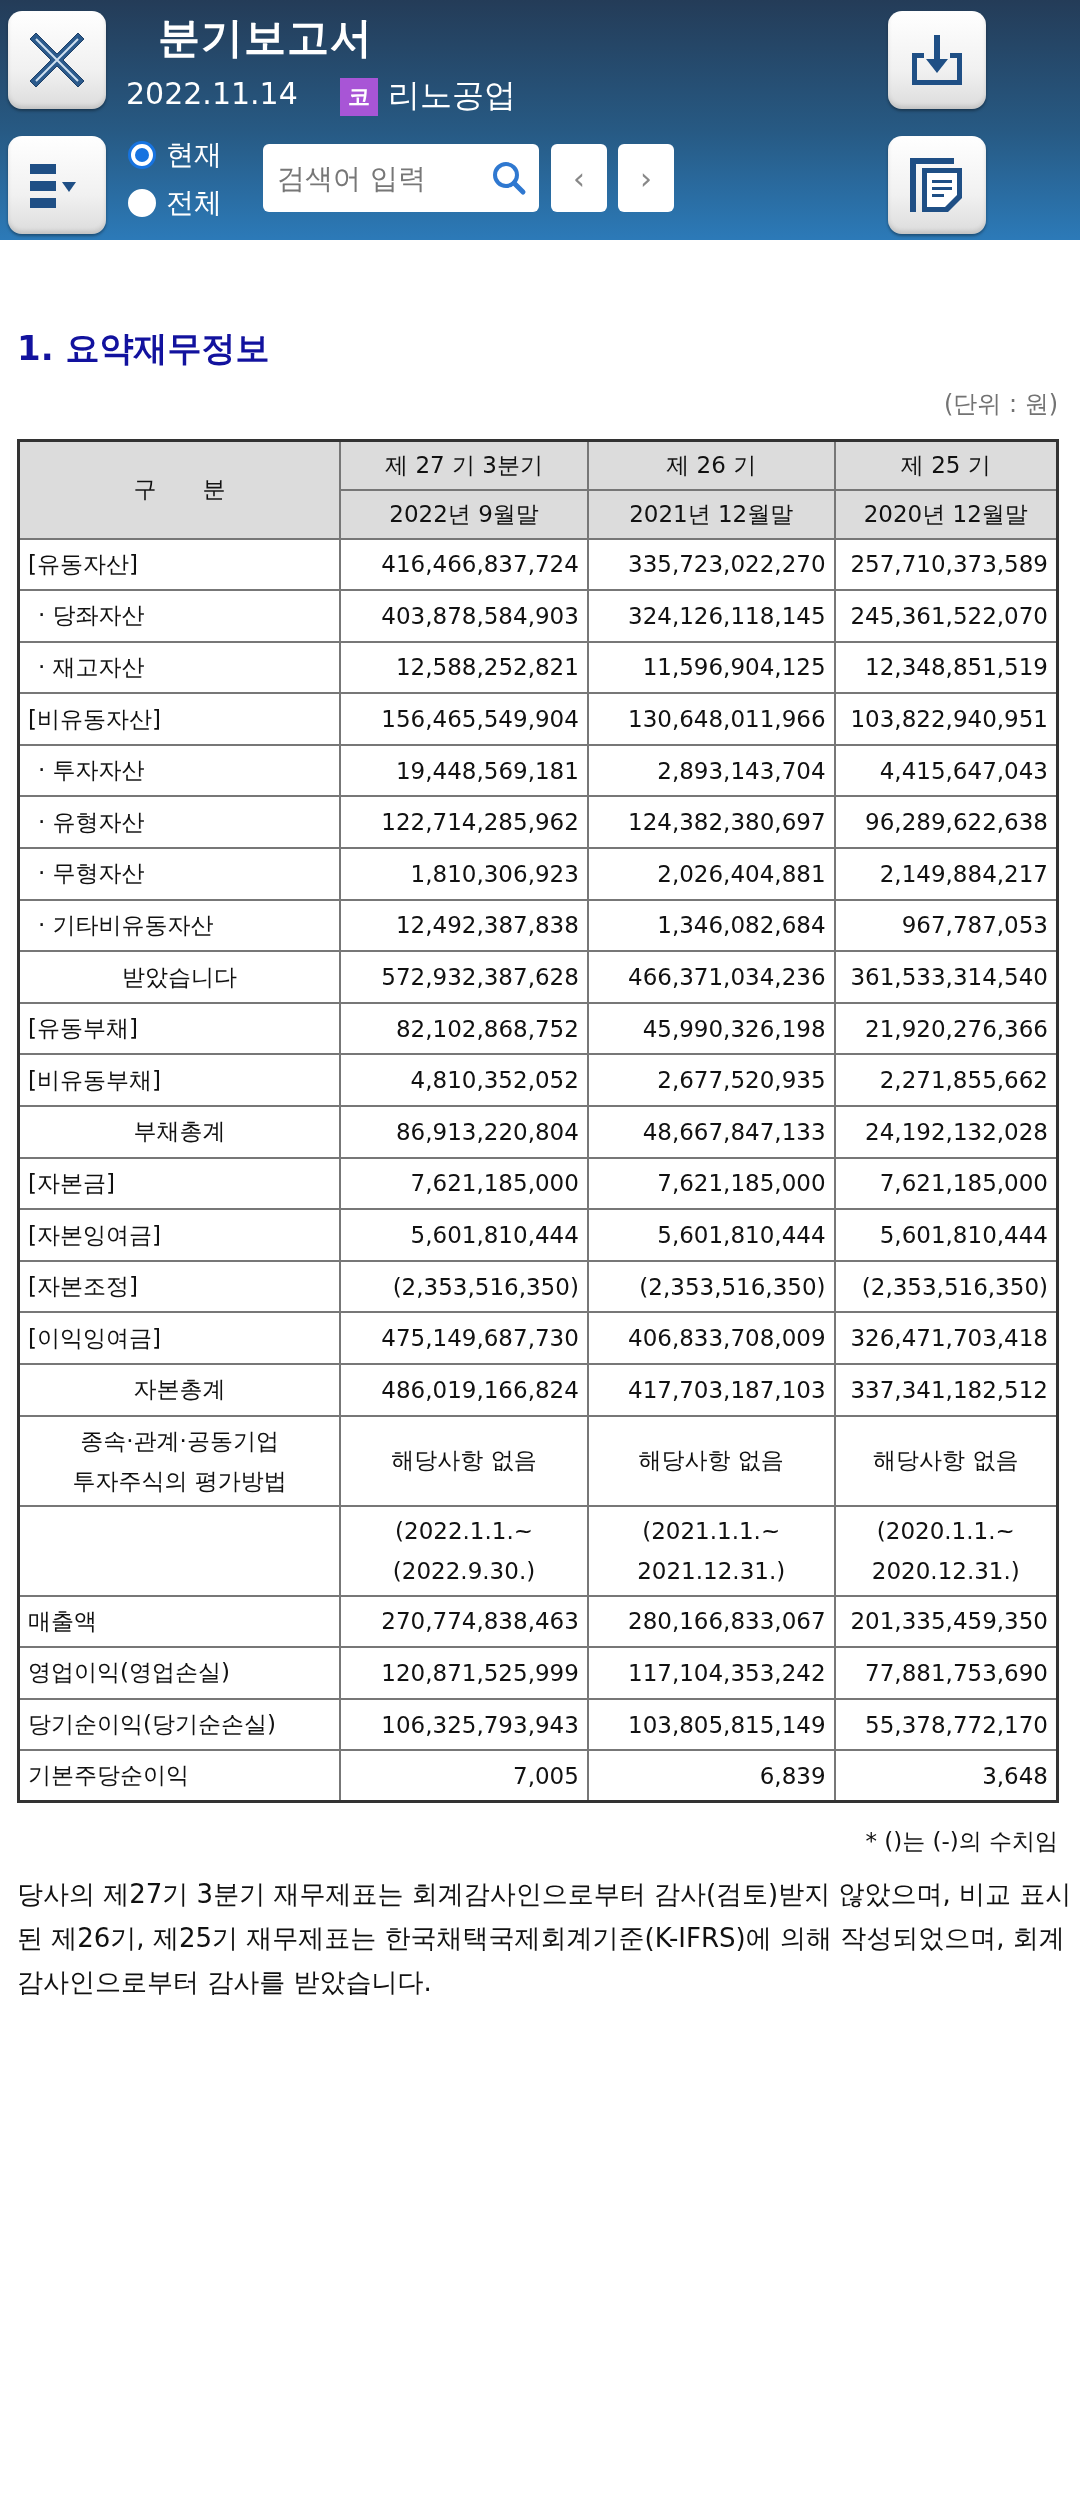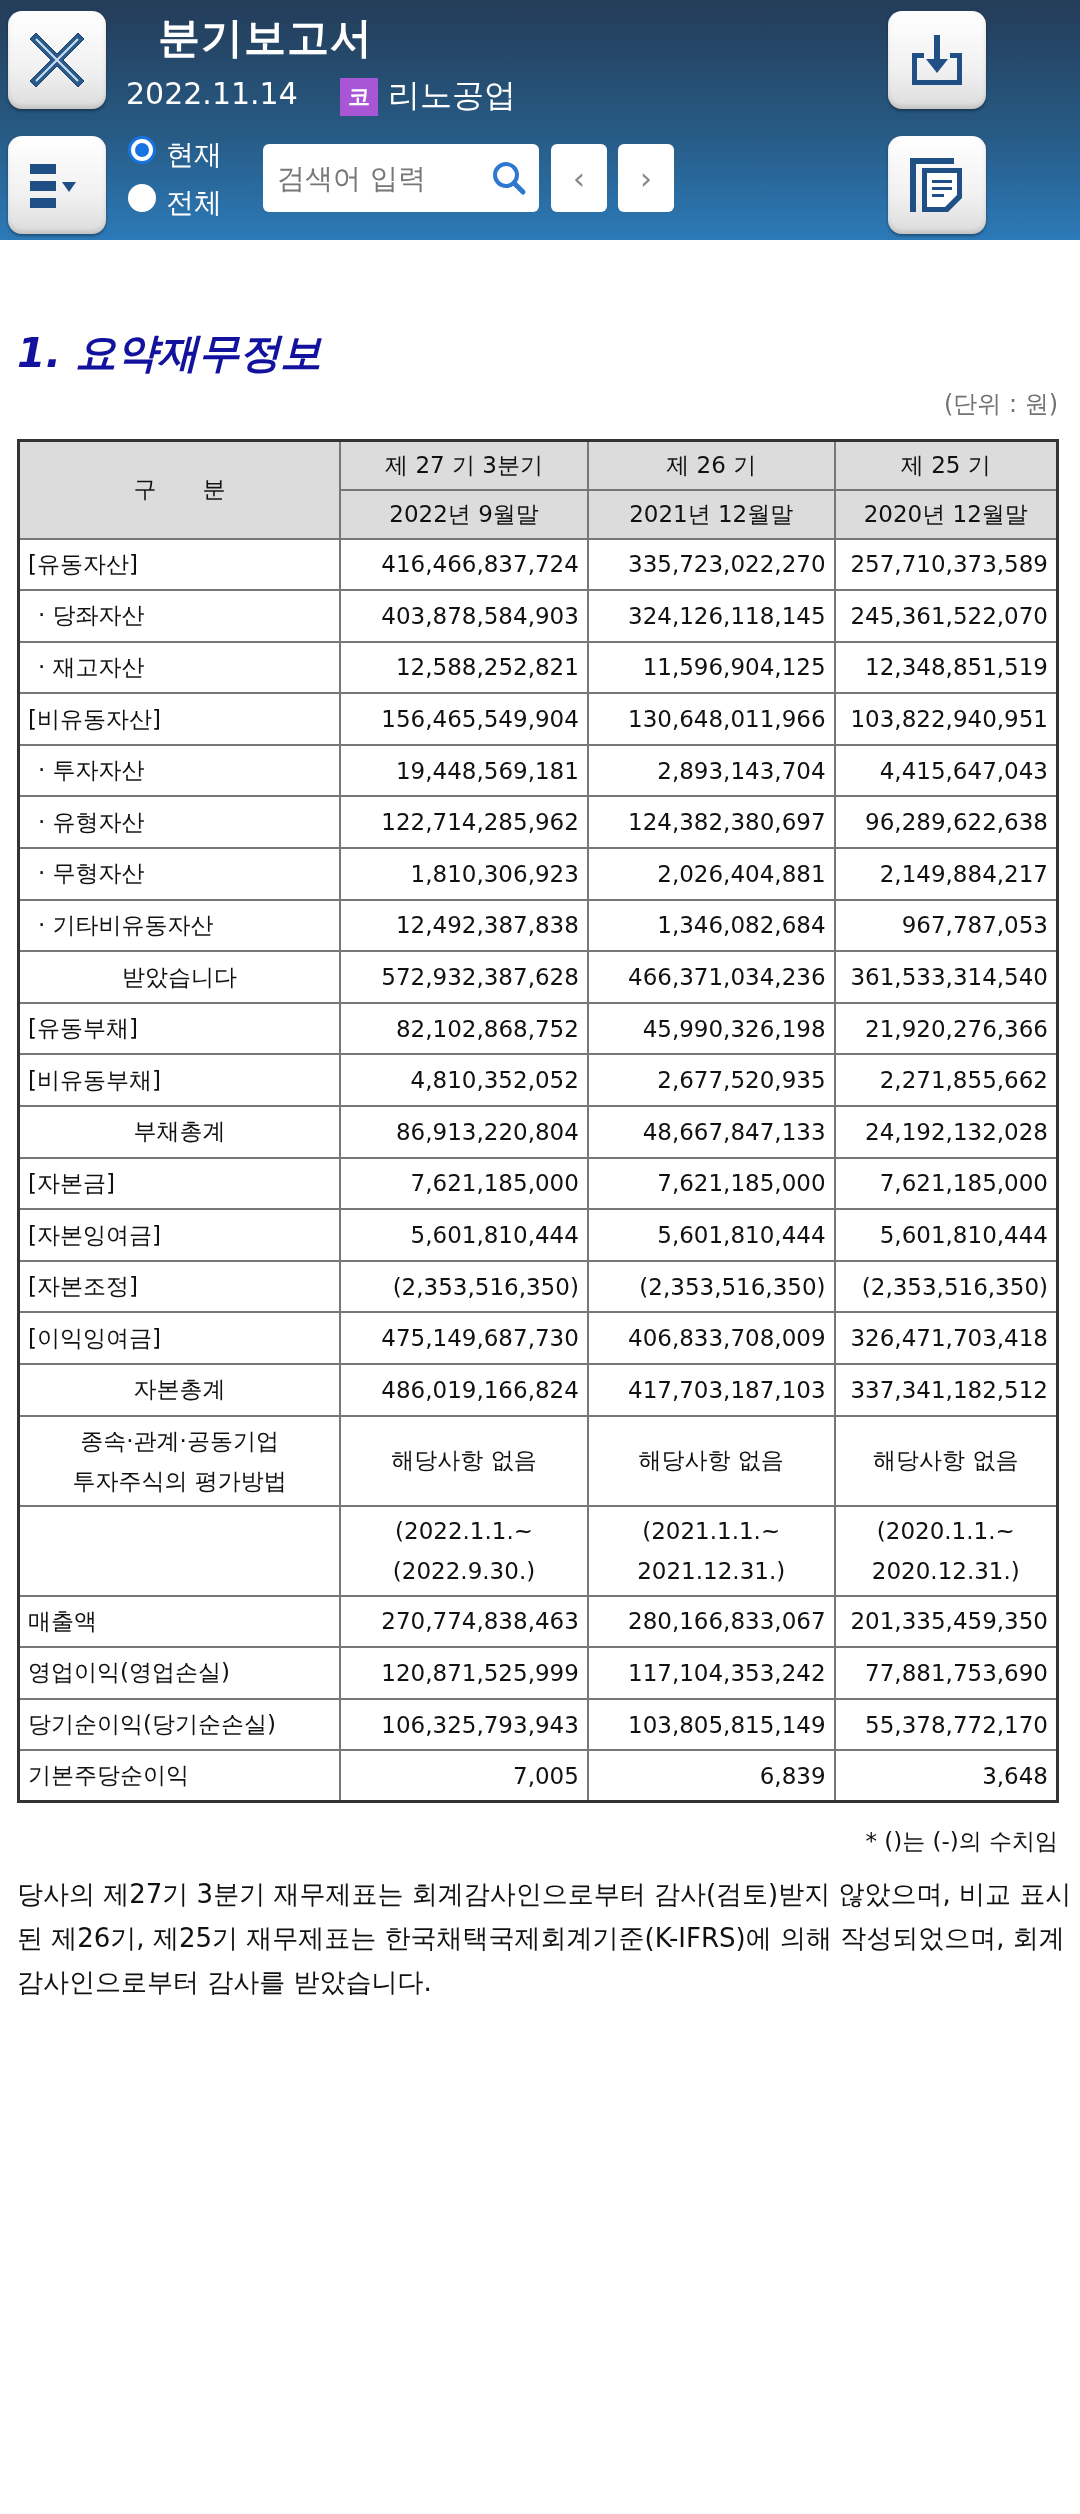"현재" .radio-row { align-items: none -> center }
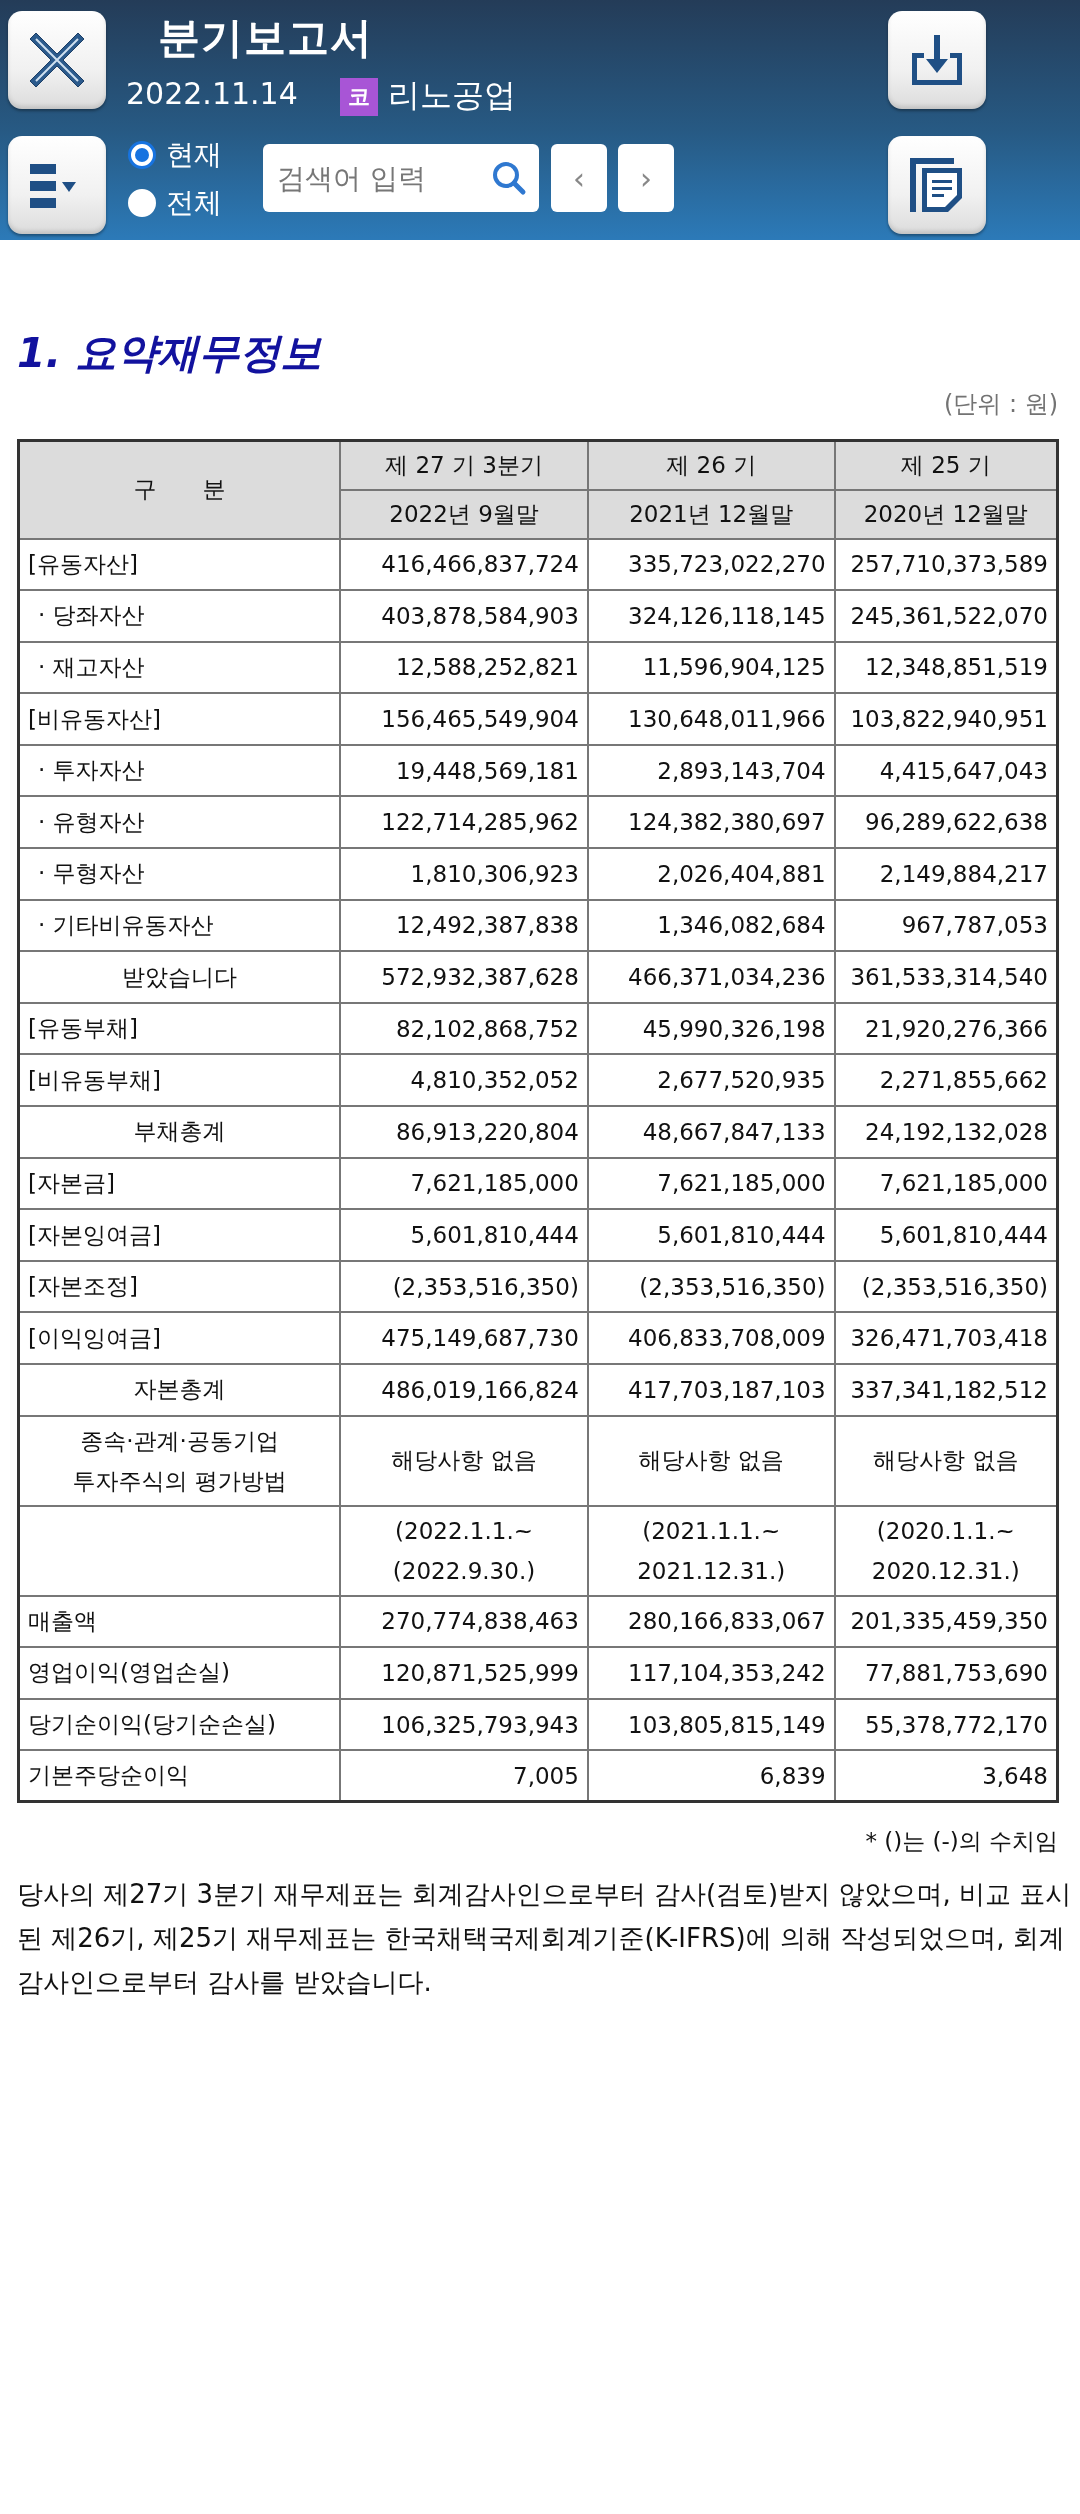"1. 요약재무정보" .section-title { font-size: 41px -> 34px; font-style: italic -> none }
